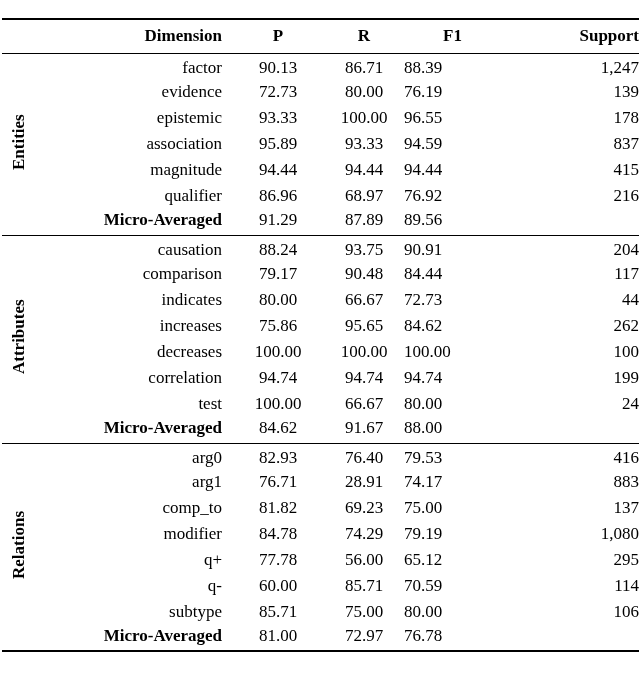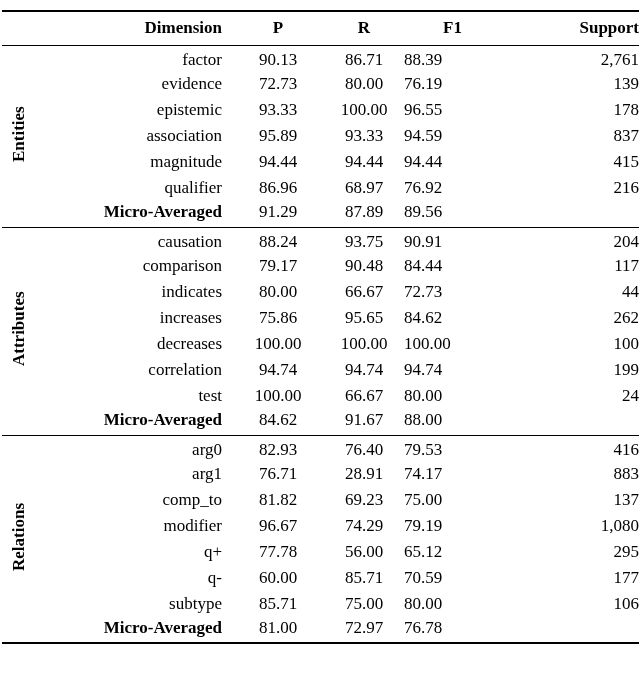"Dimension" .page { padding-top: 10px -> 18px }
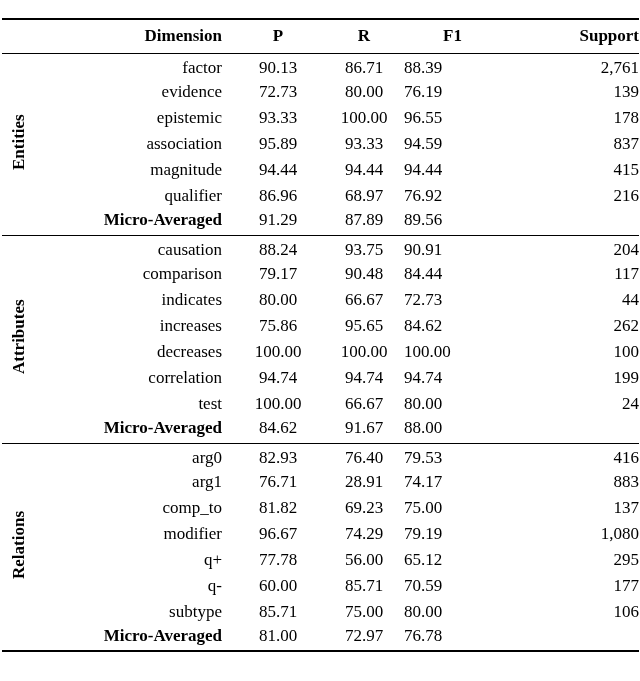"2,761" td.sup-col { text: 2,761 -> 1,247 }
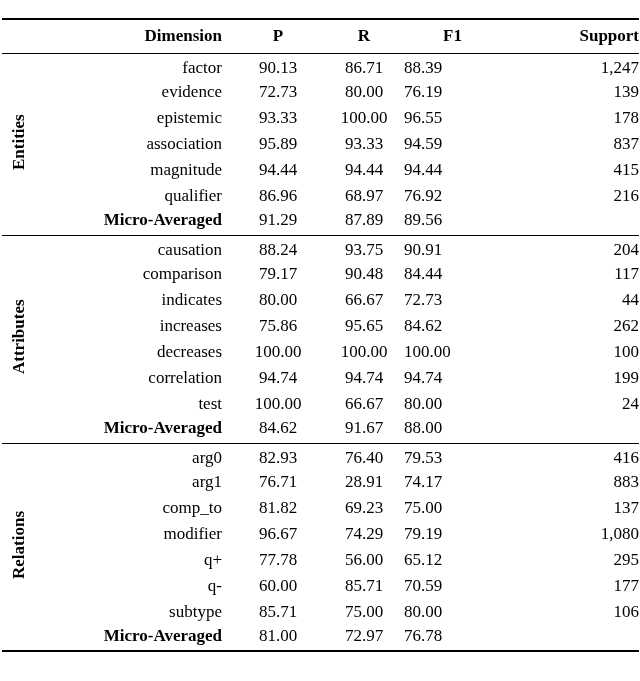"96.67" td.p-col { text: 96.67 -> 84.78 }
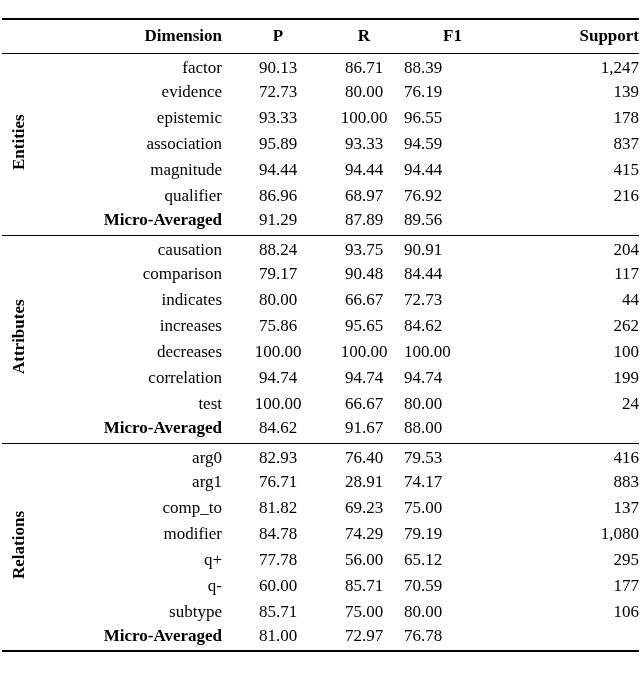"177" td.sup-col { text: 177 -> 114 }
